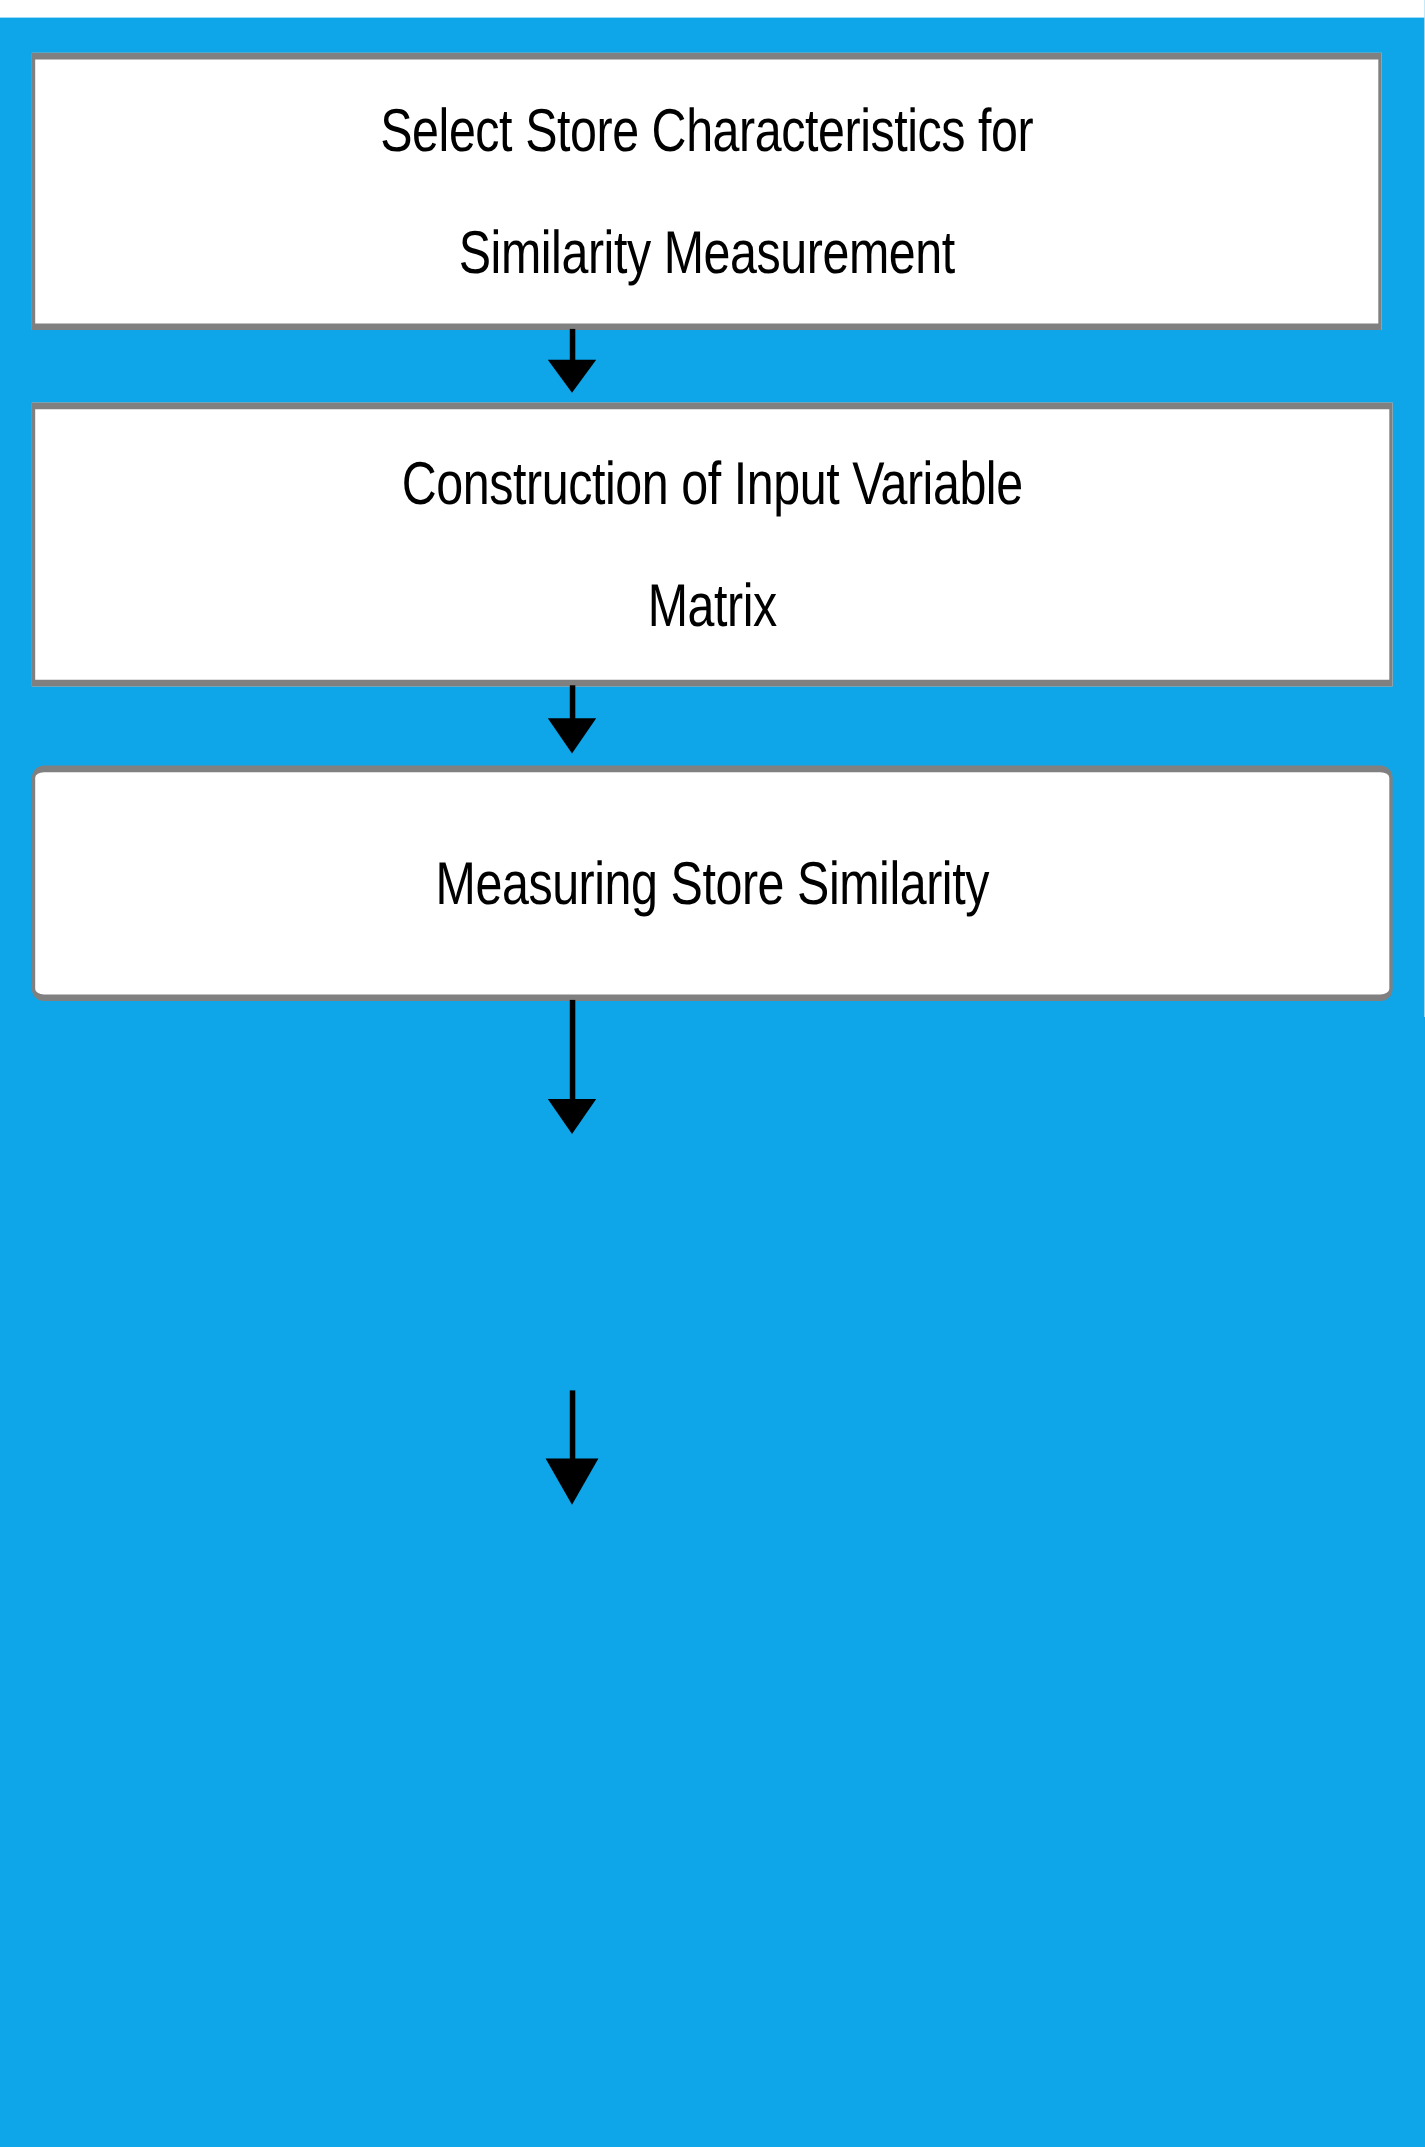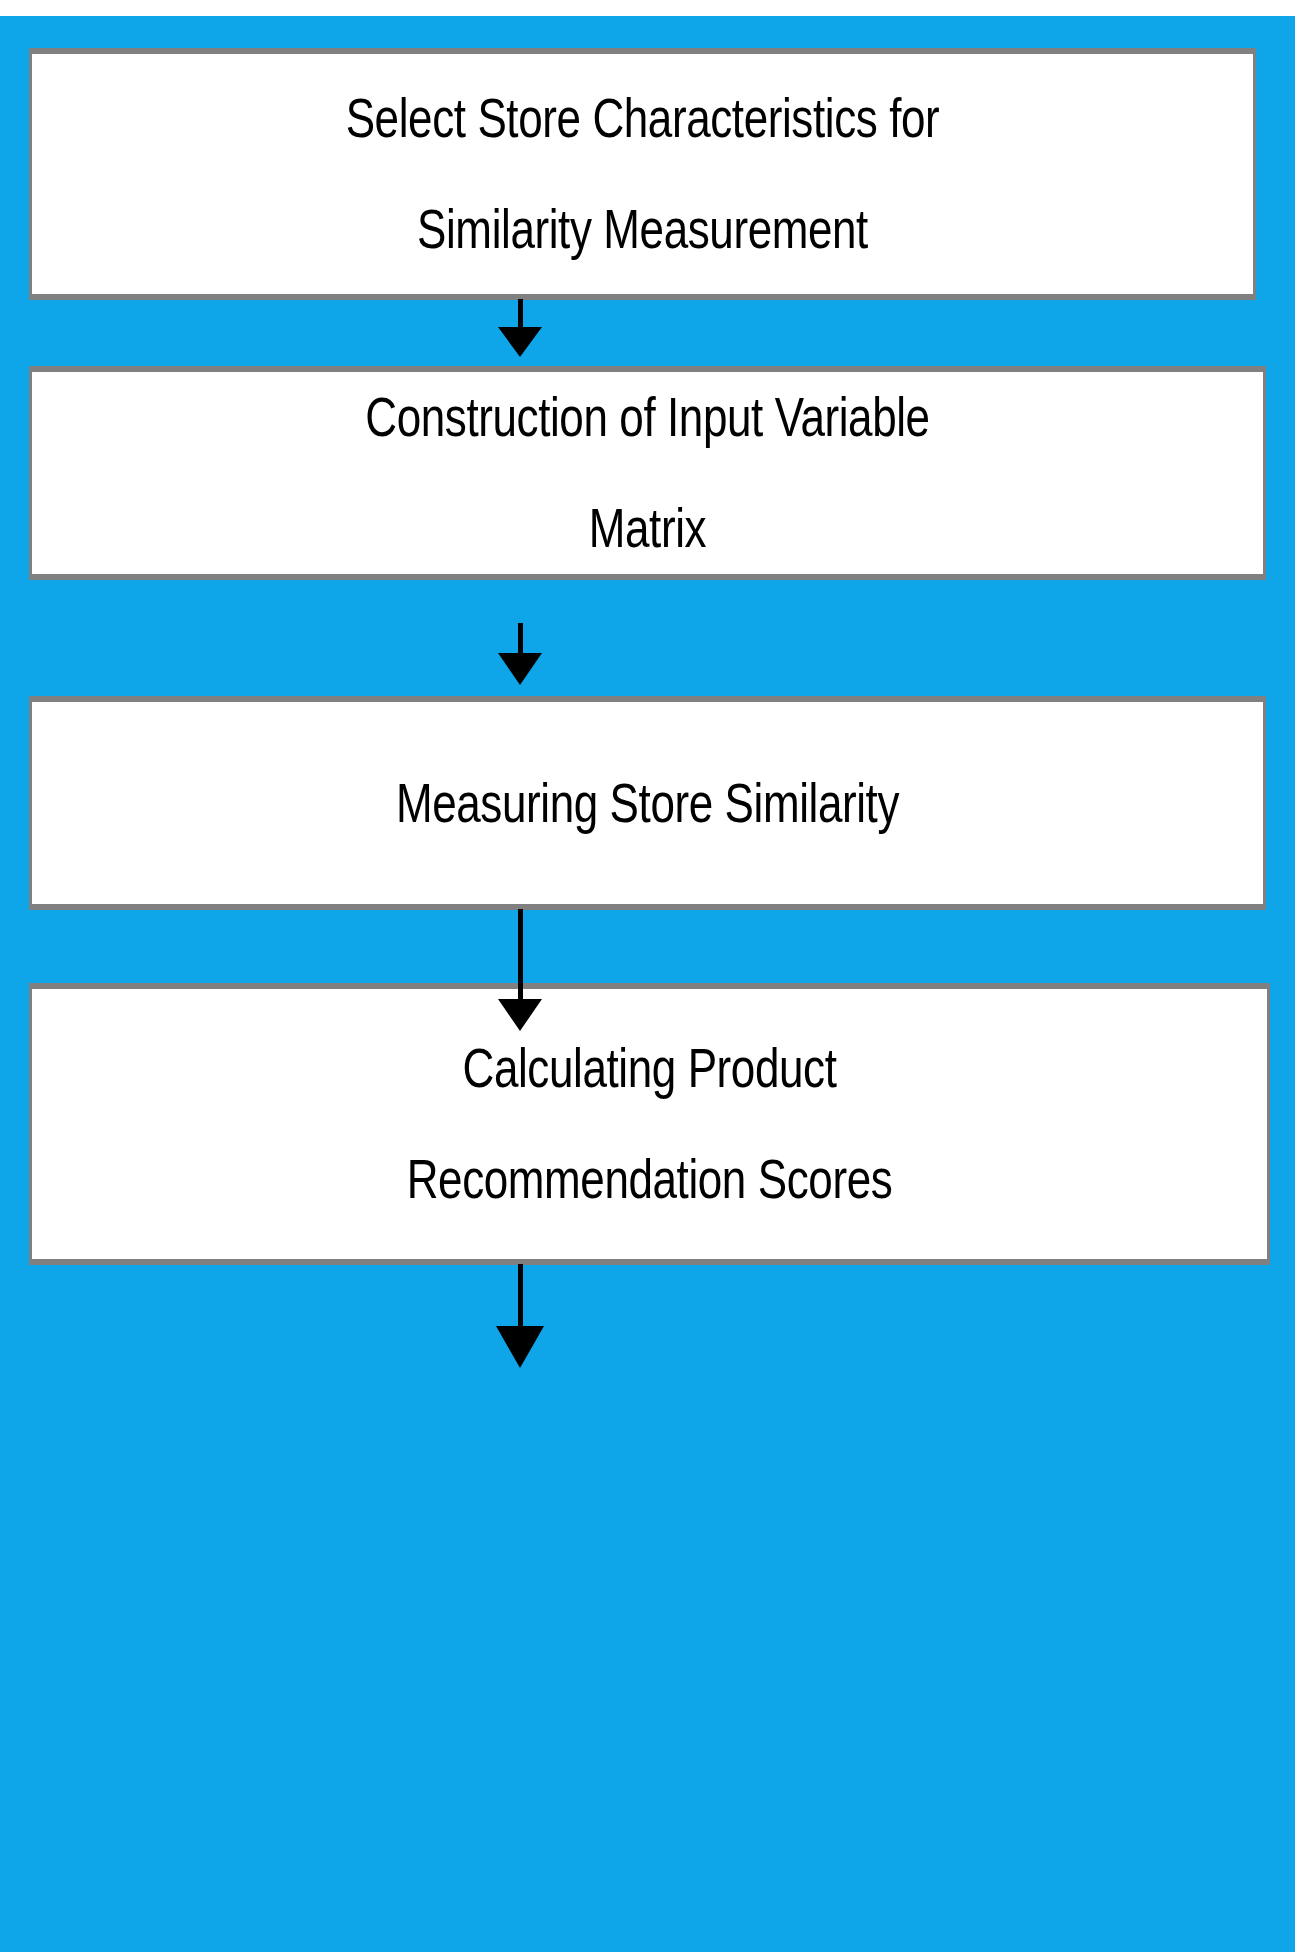"Construction of Input Variable" #node-2 { height: 214px -> 258px }
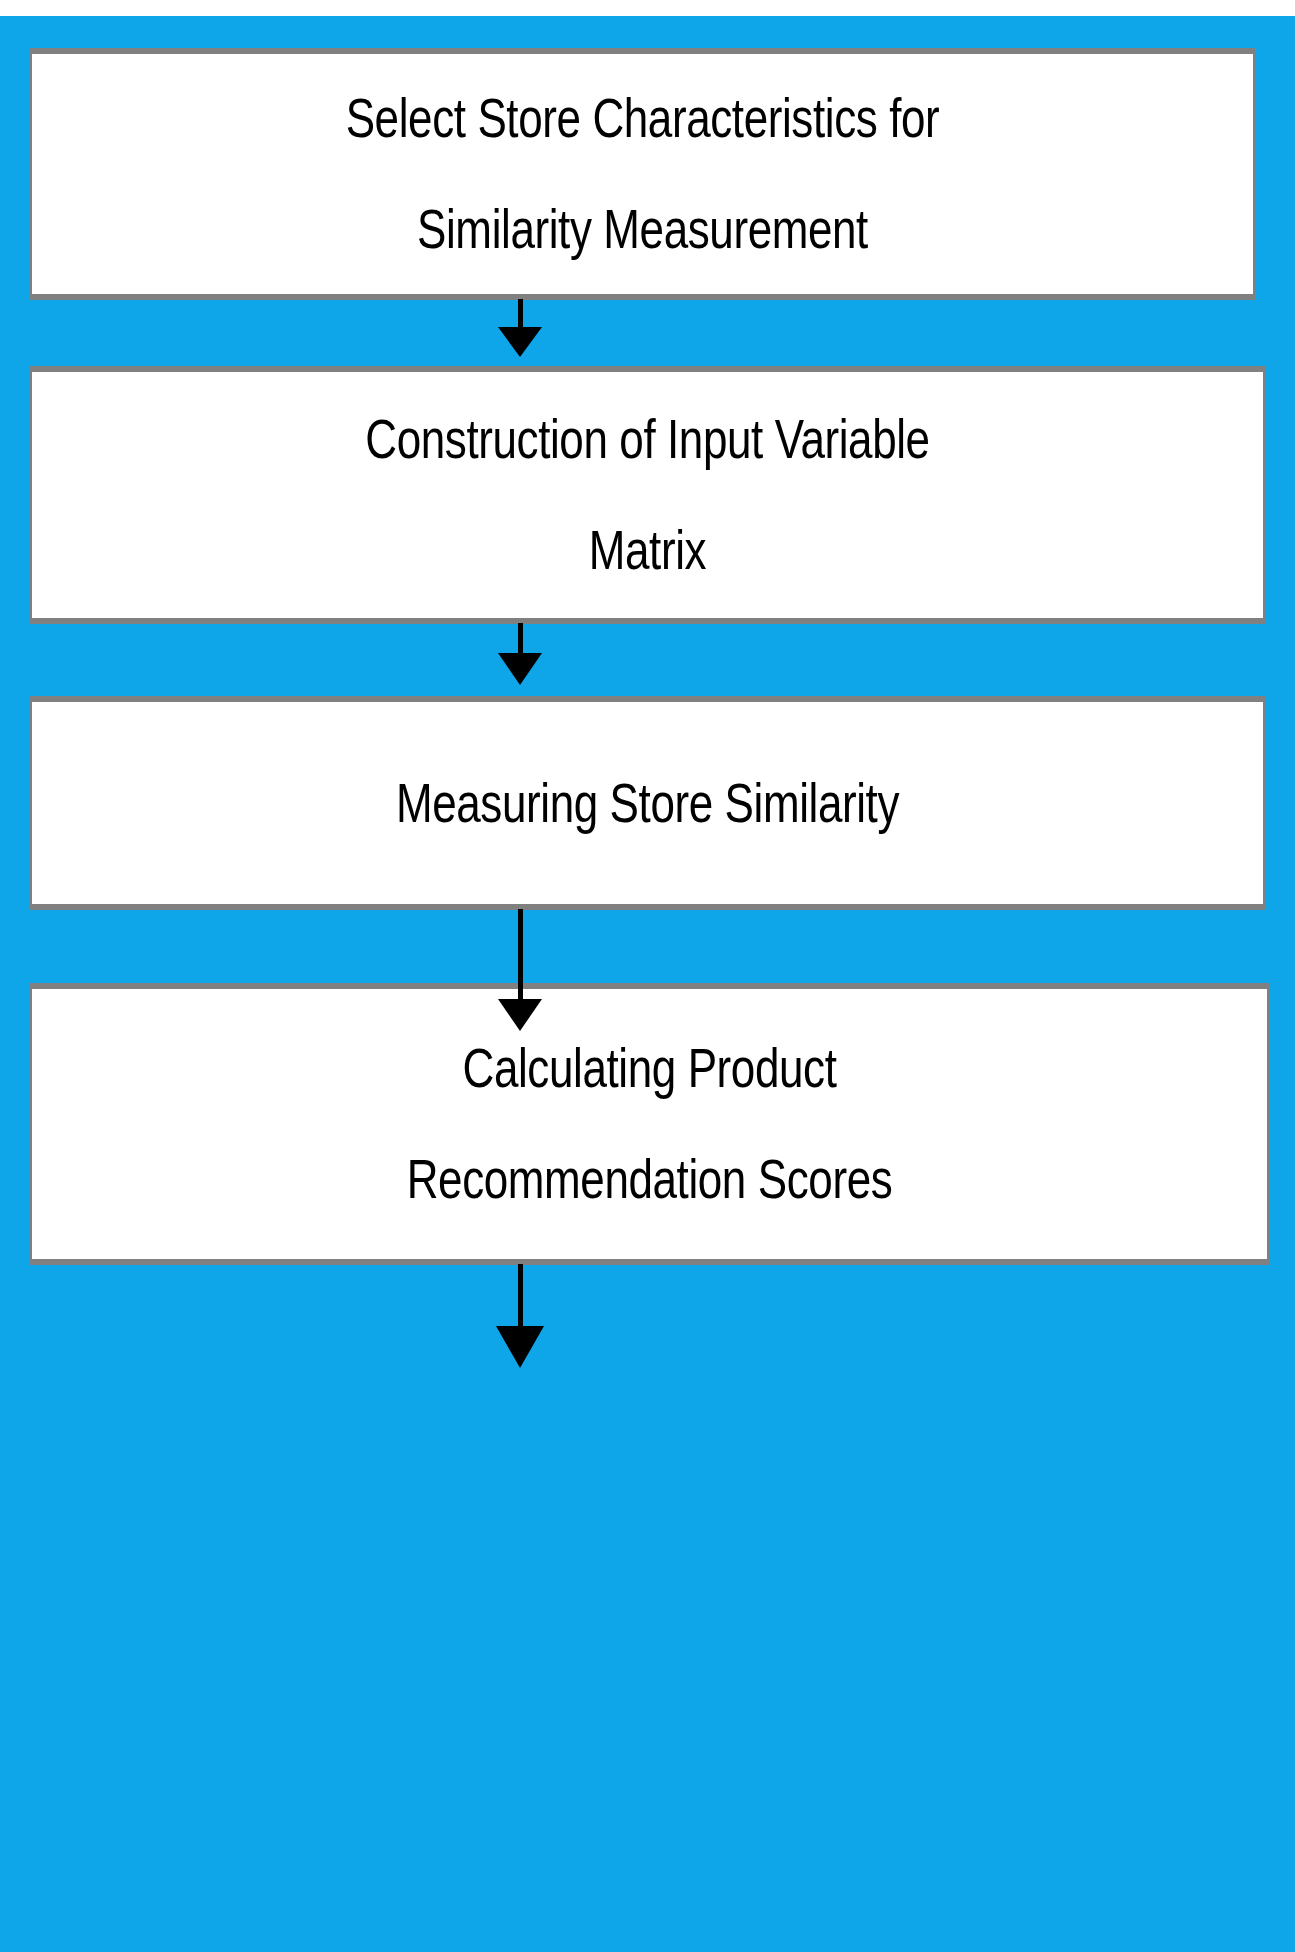"Measuring Store Similarity" #node-3 { border-radius: none -> 11px }
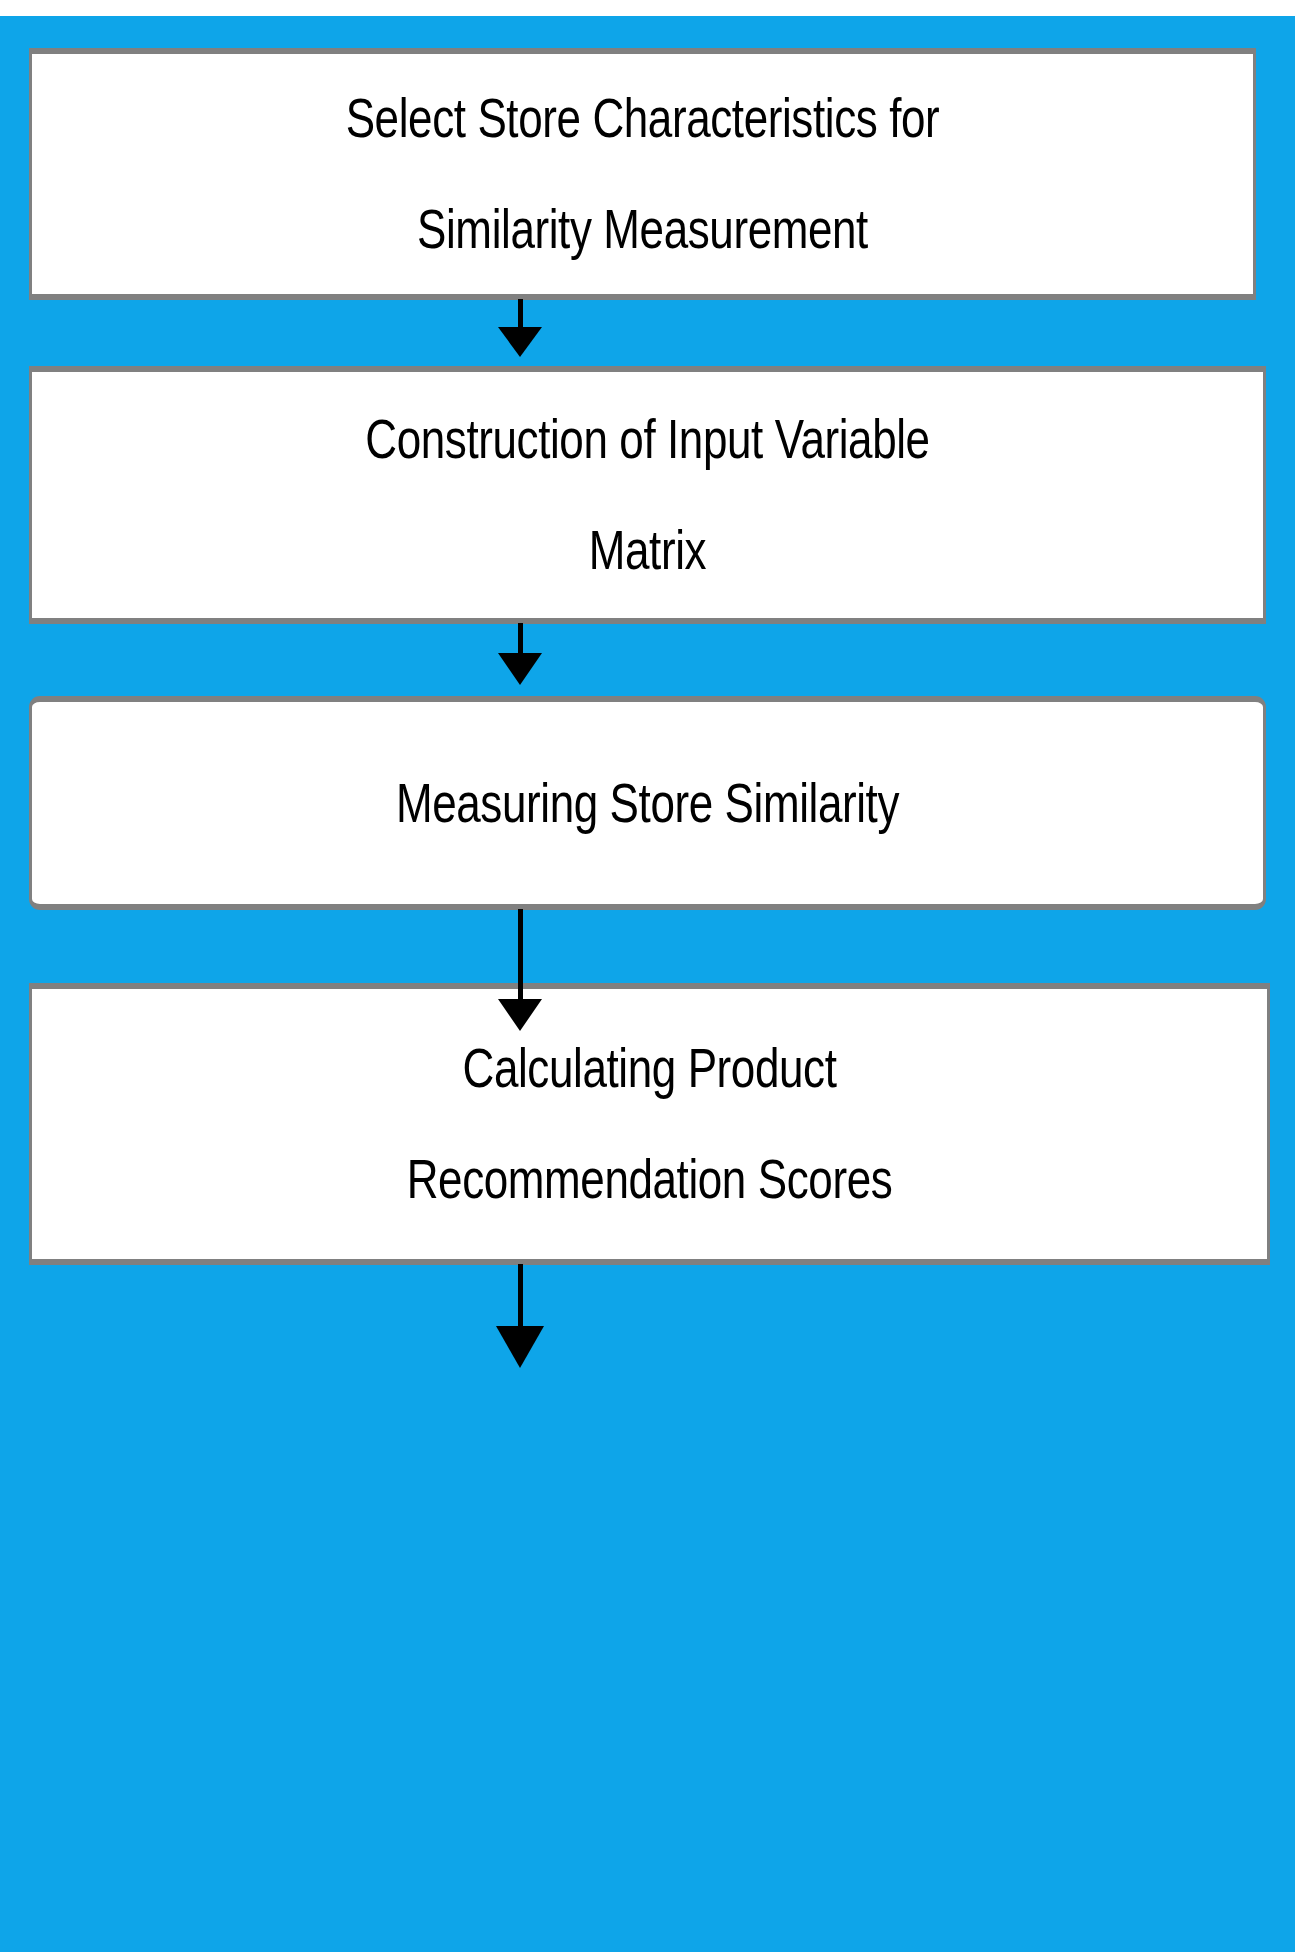"Calculating Product" div.node { html: <div> <span>Calculating Product</span> <span>Recommendation Scores</span> </div> -> none }
